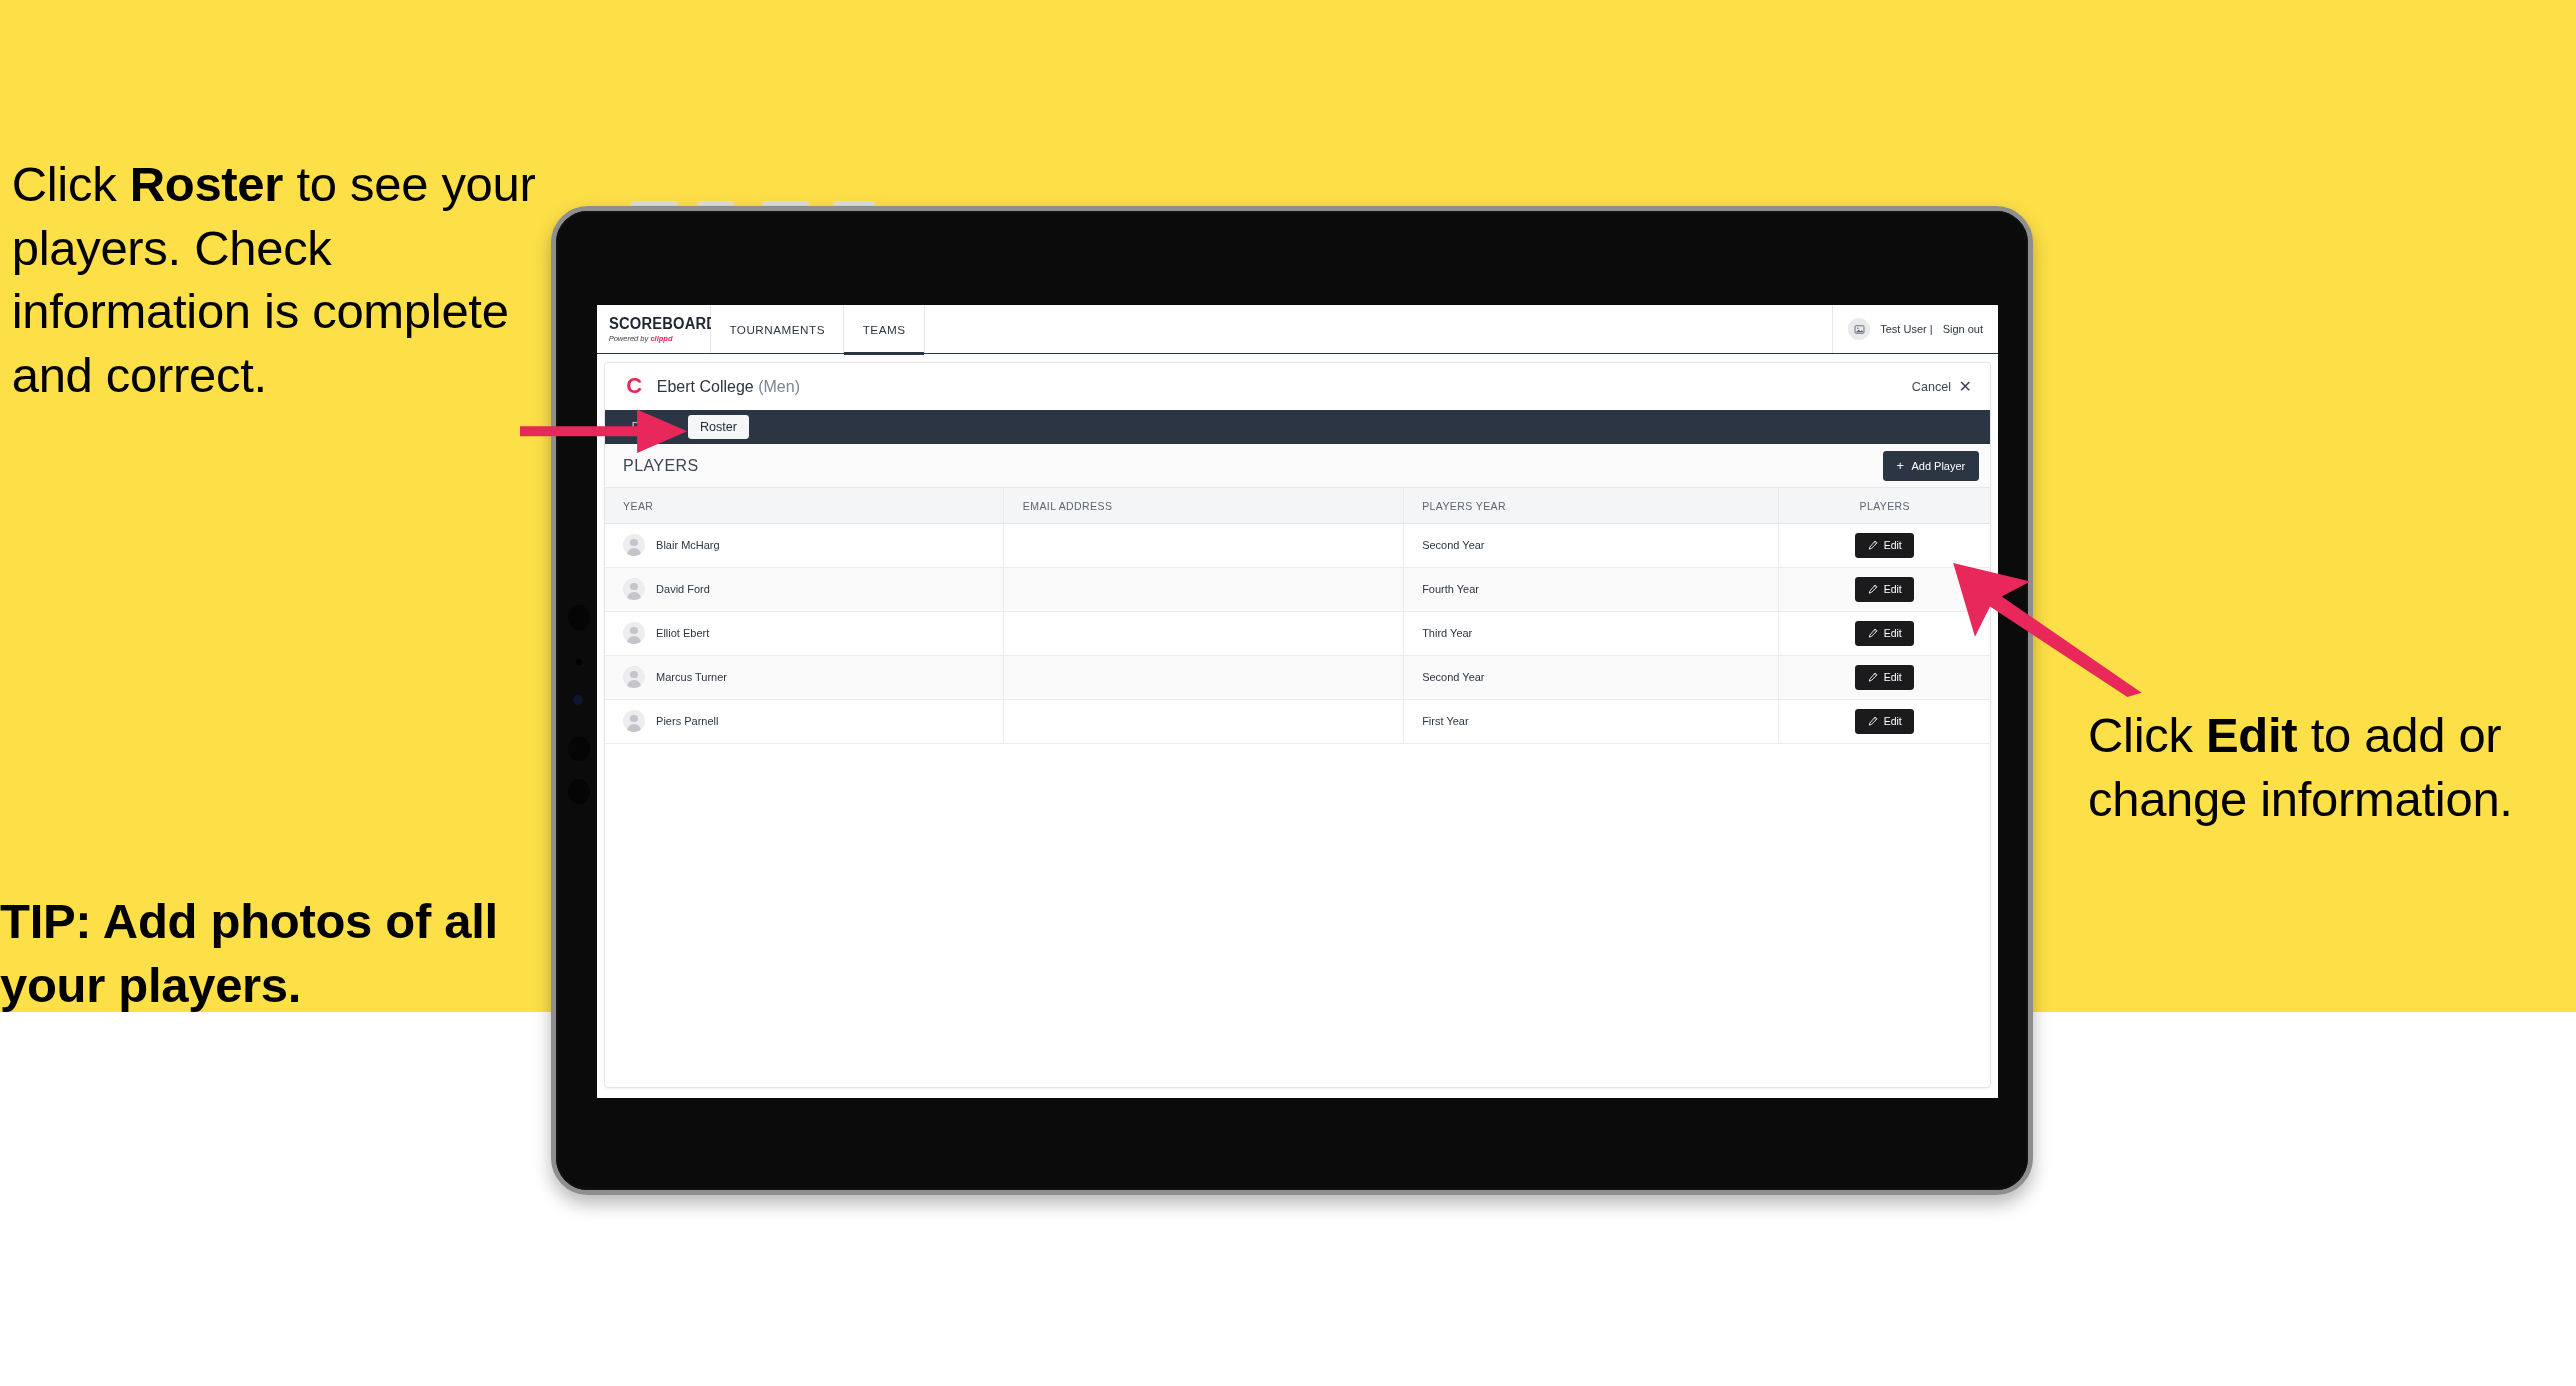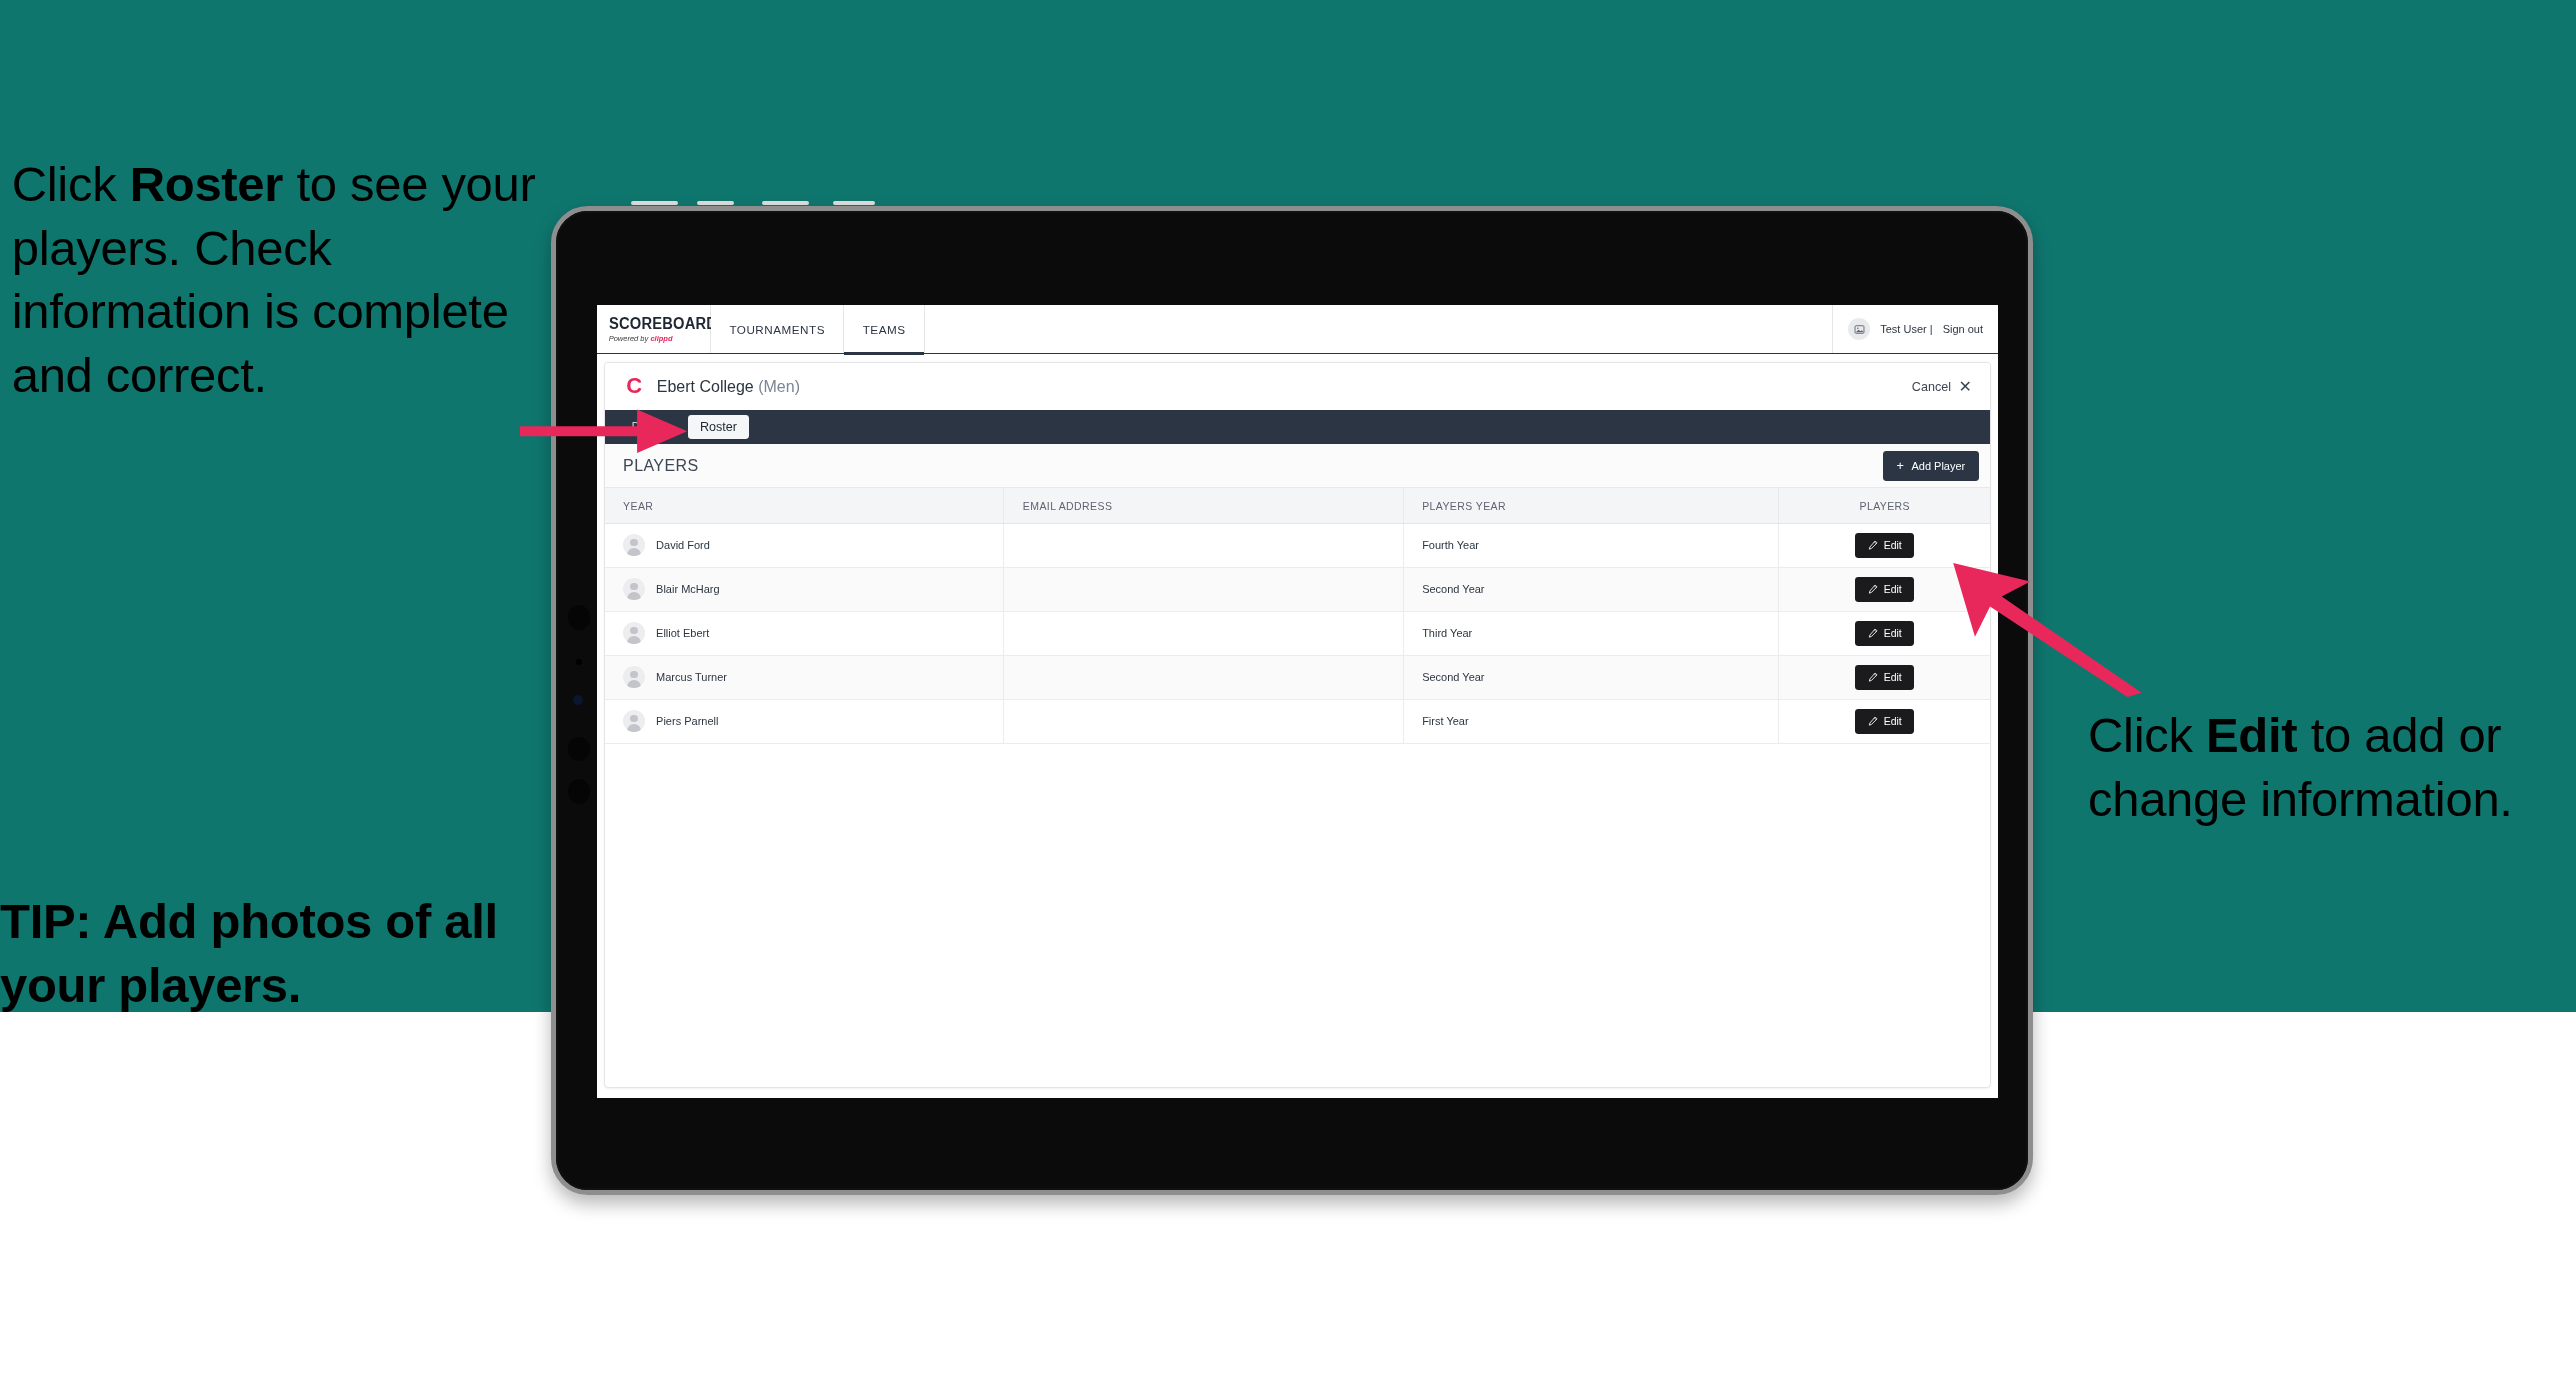"Click Roster to see your" #stage { background: #0f766e -> #fde047 }
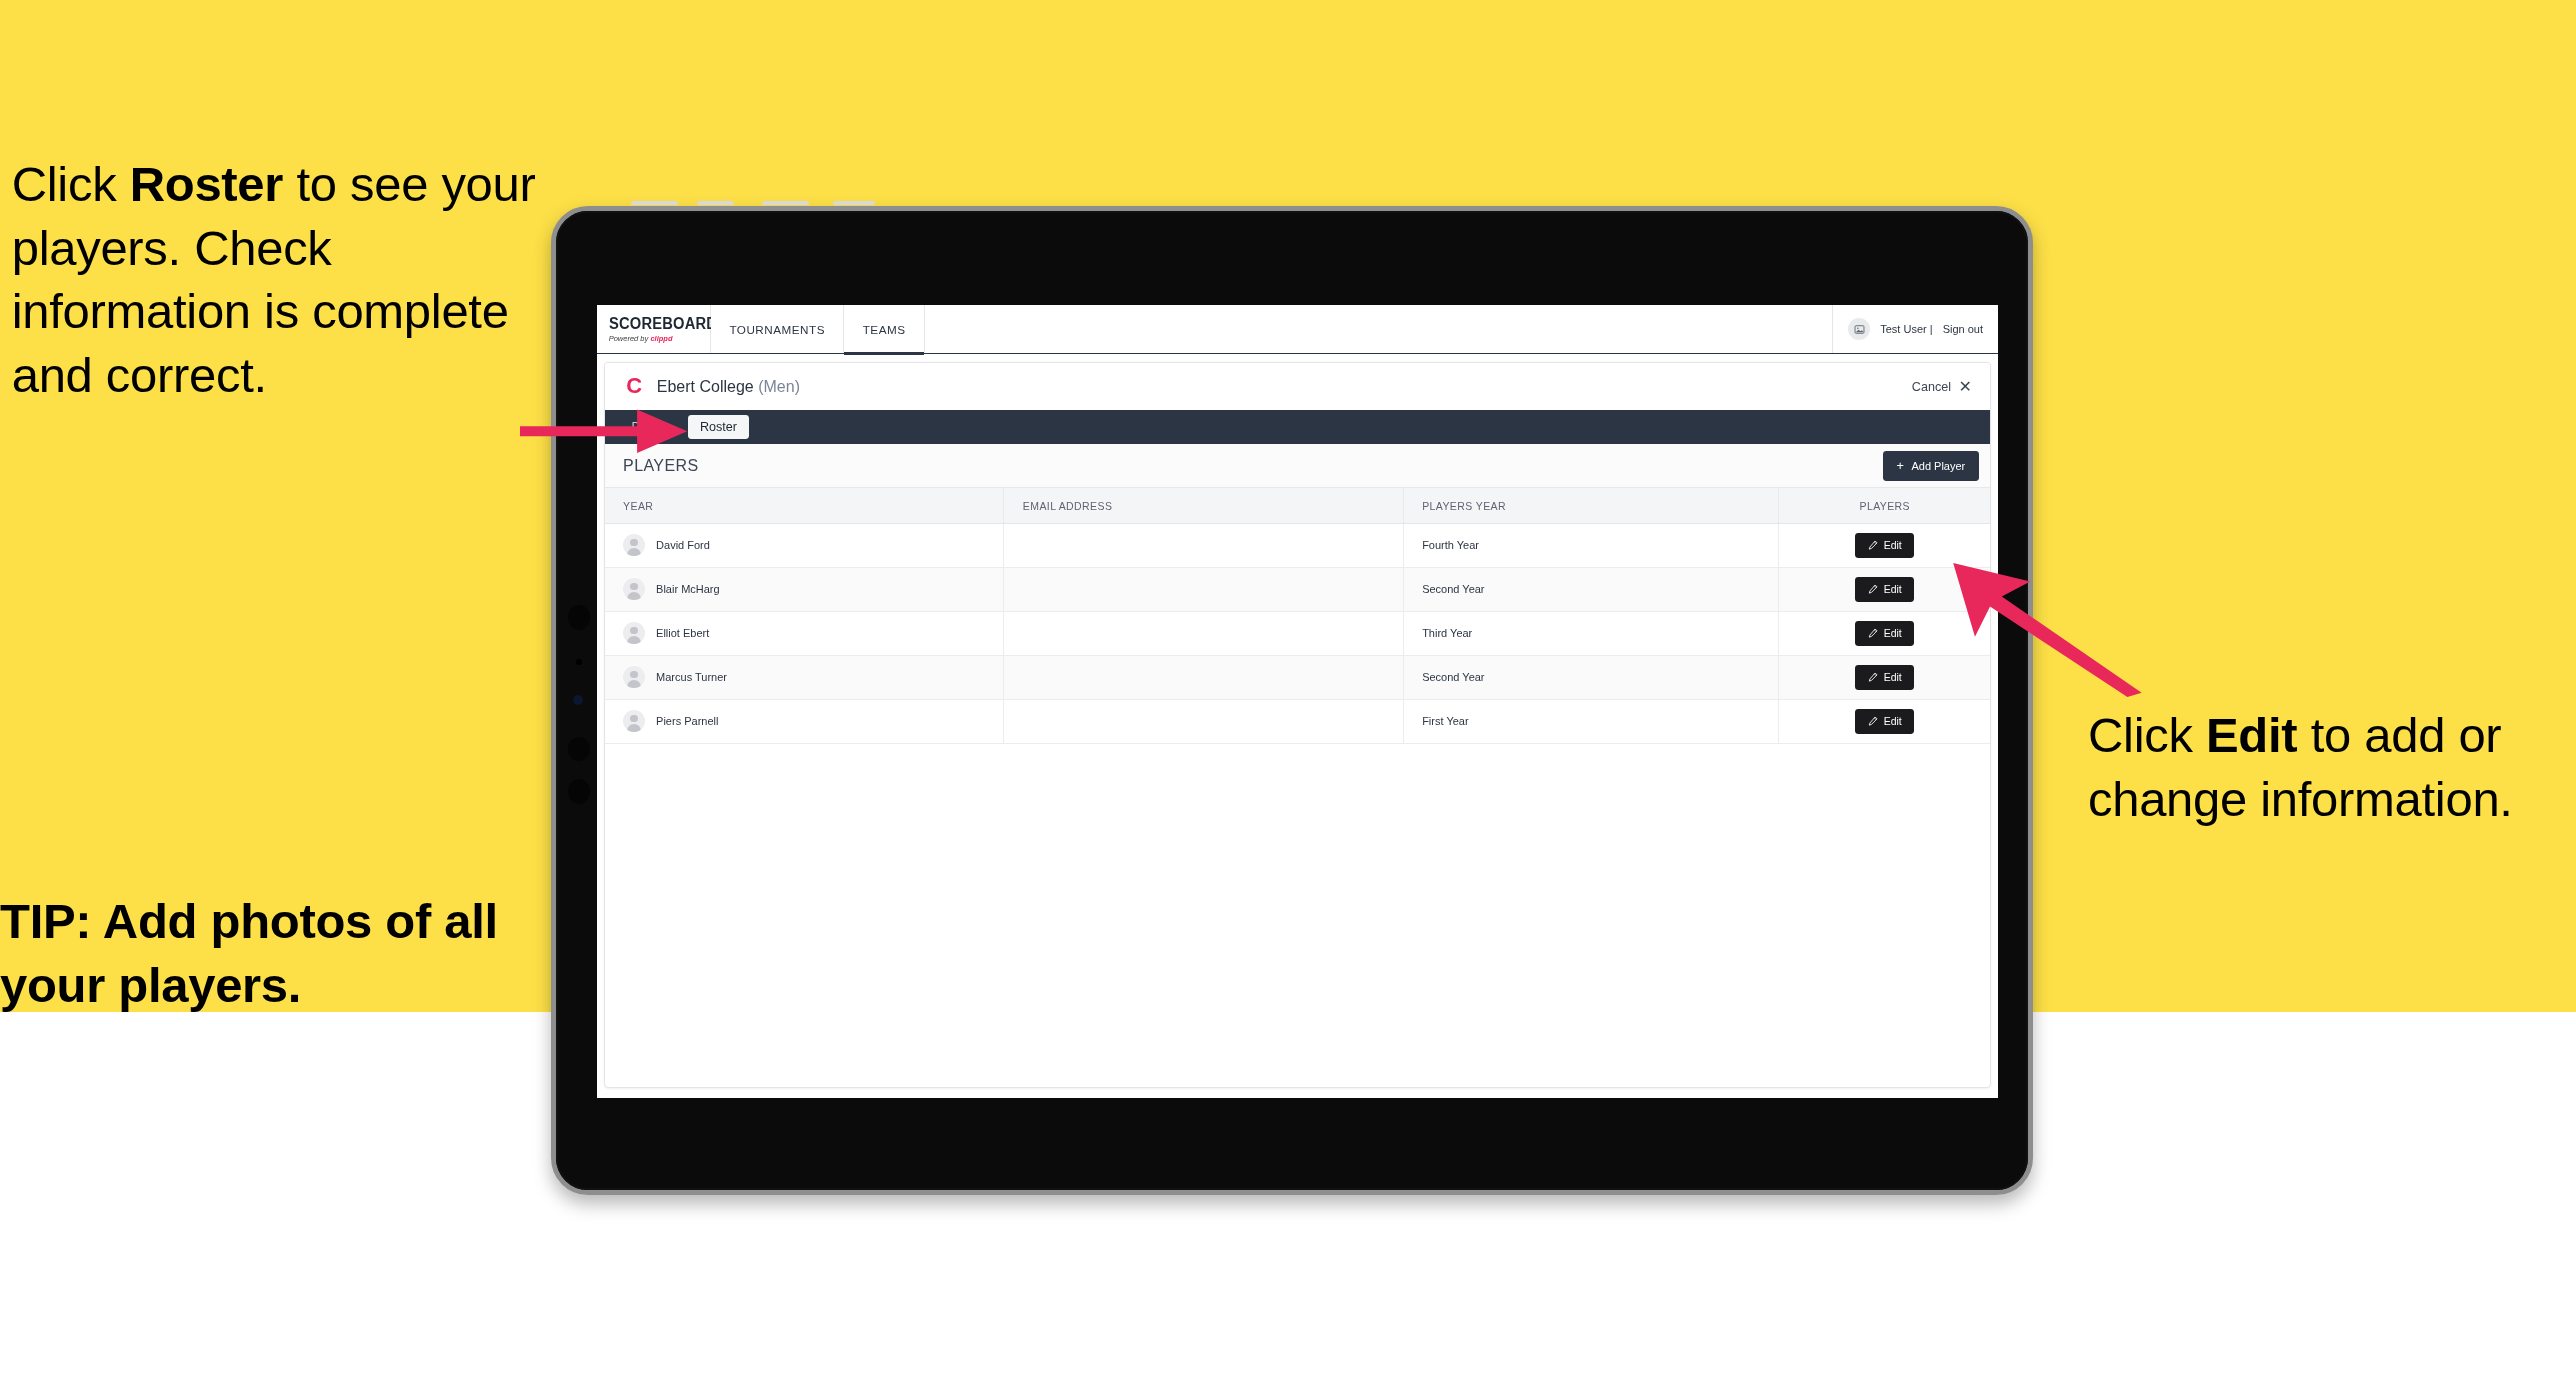"David Ford" tr { order: before "Blair McHarg" -> after "Blair McHarg" }
